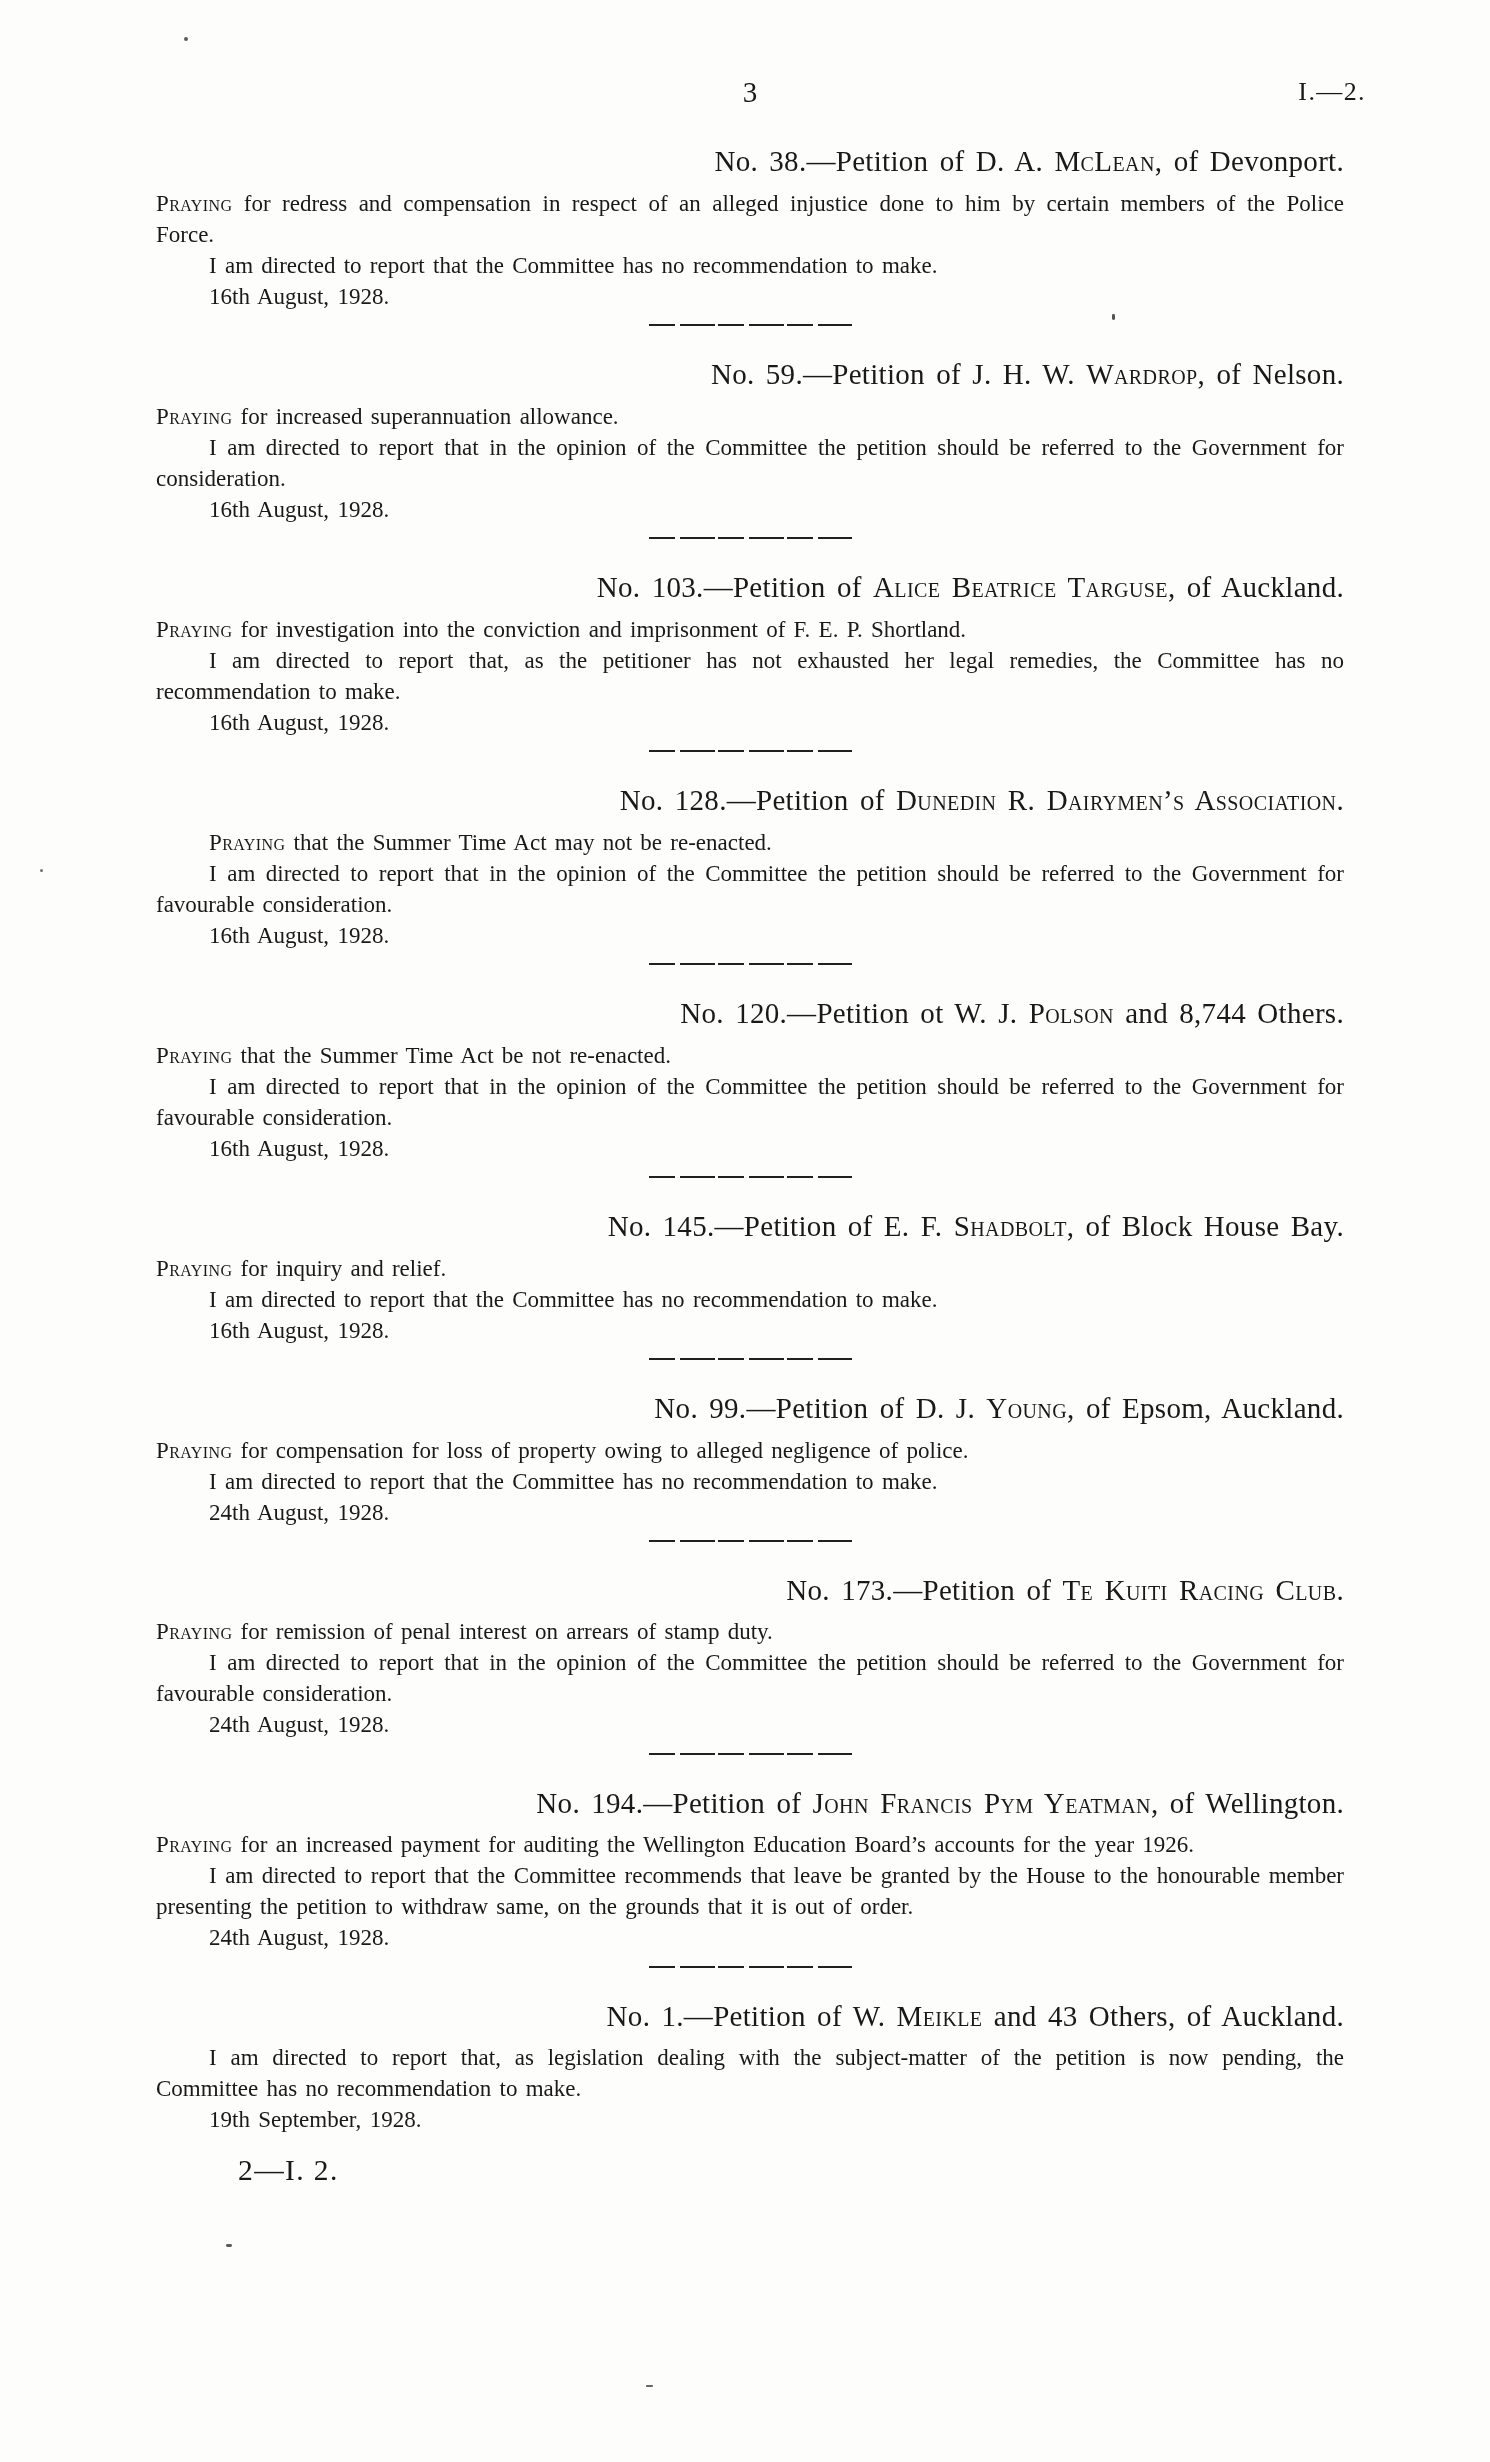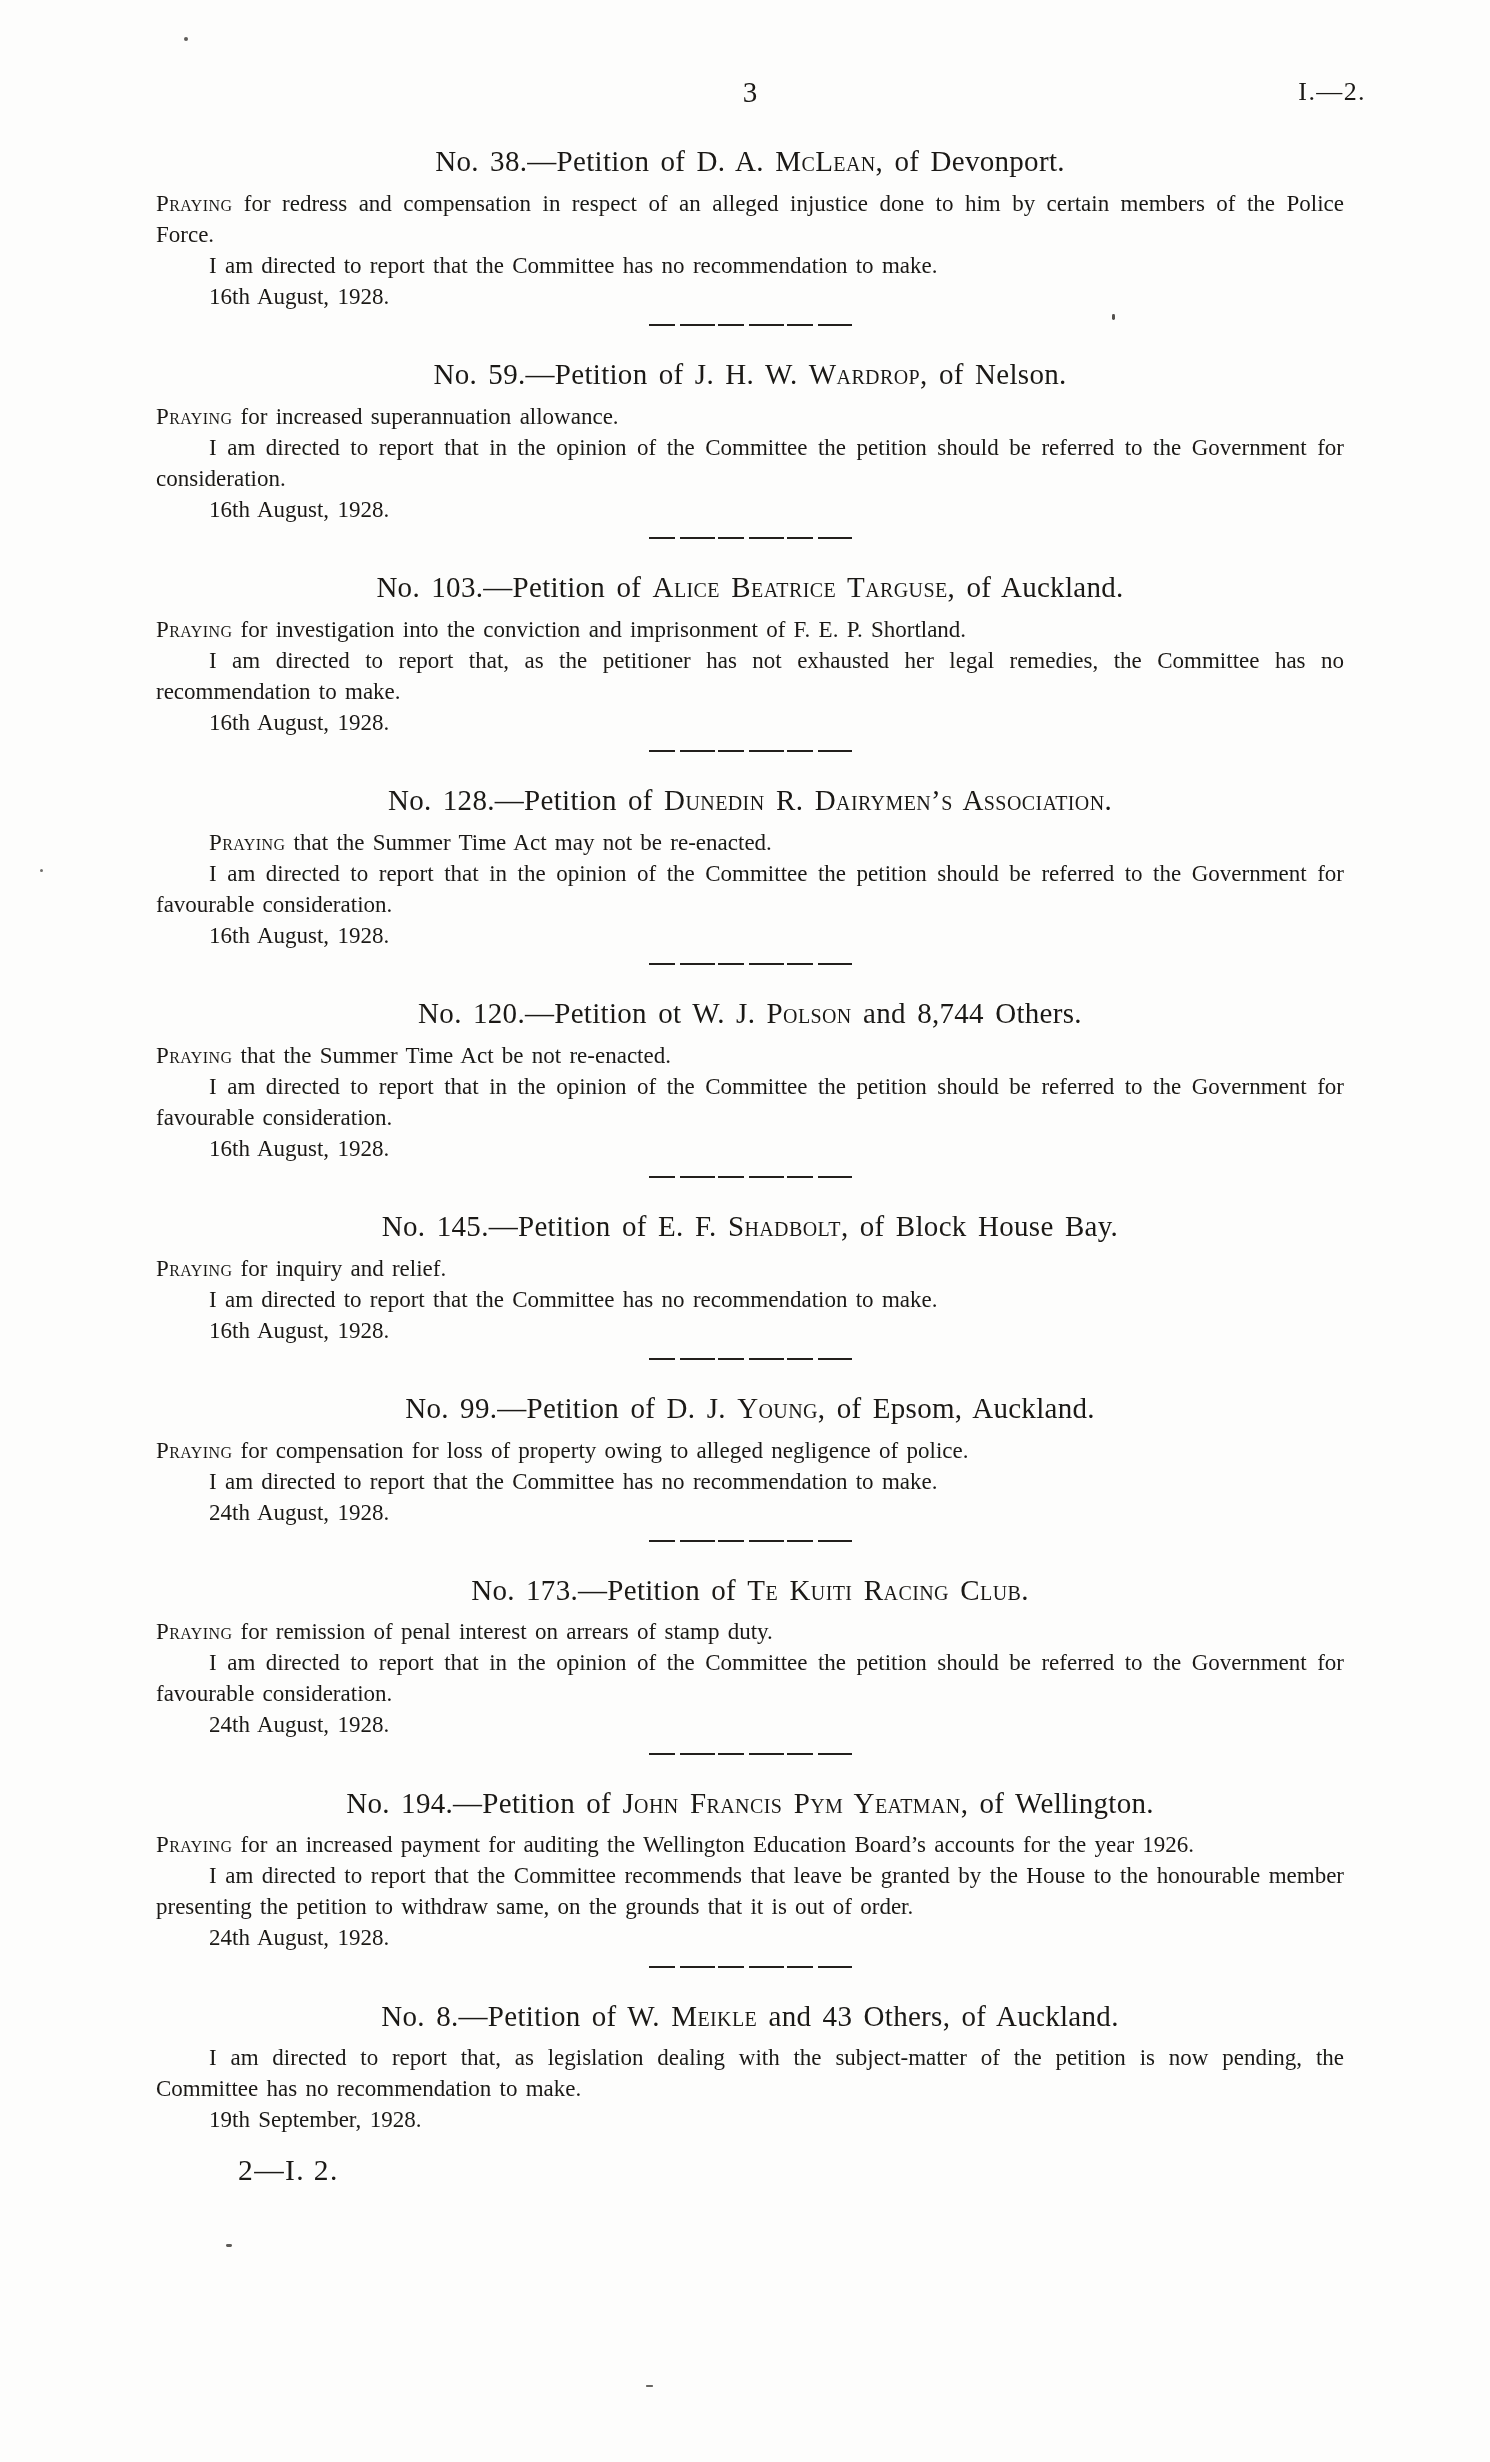"No. 38.—Petition of D. A." .entry-heading { text-align: center -> right }
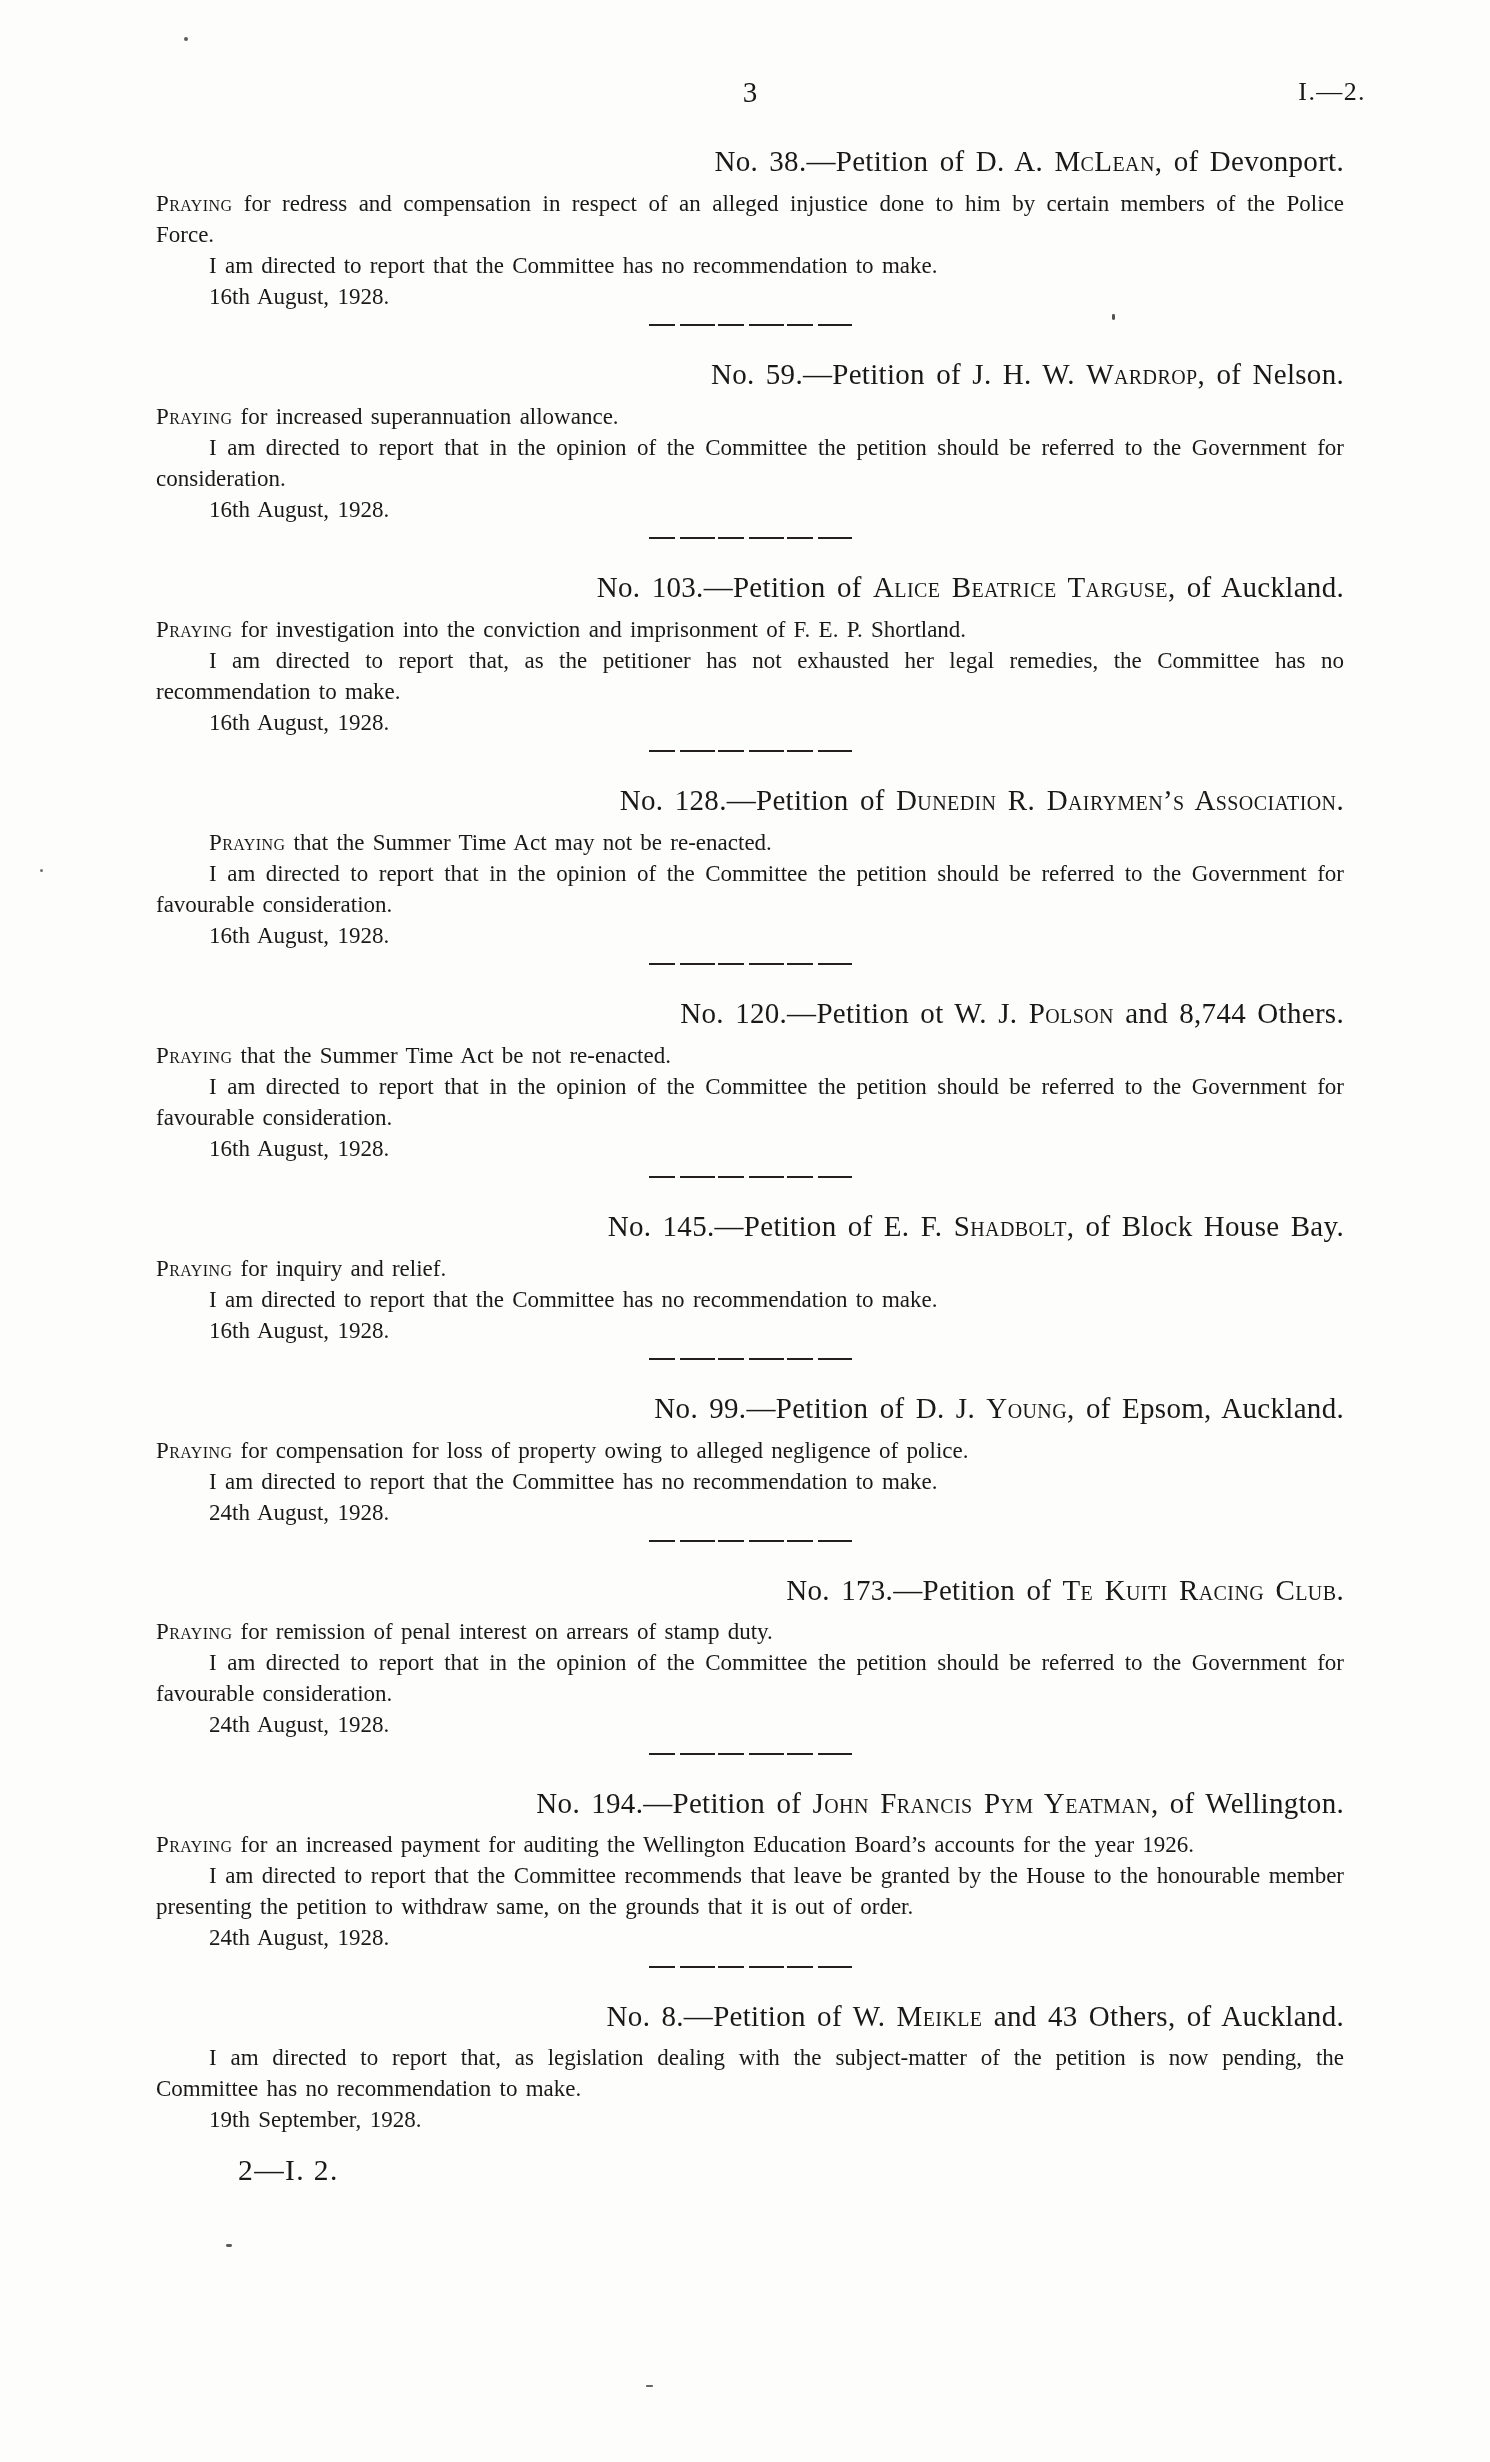"No. 8.—Petition of W." span { text: 8 -> 1 }
